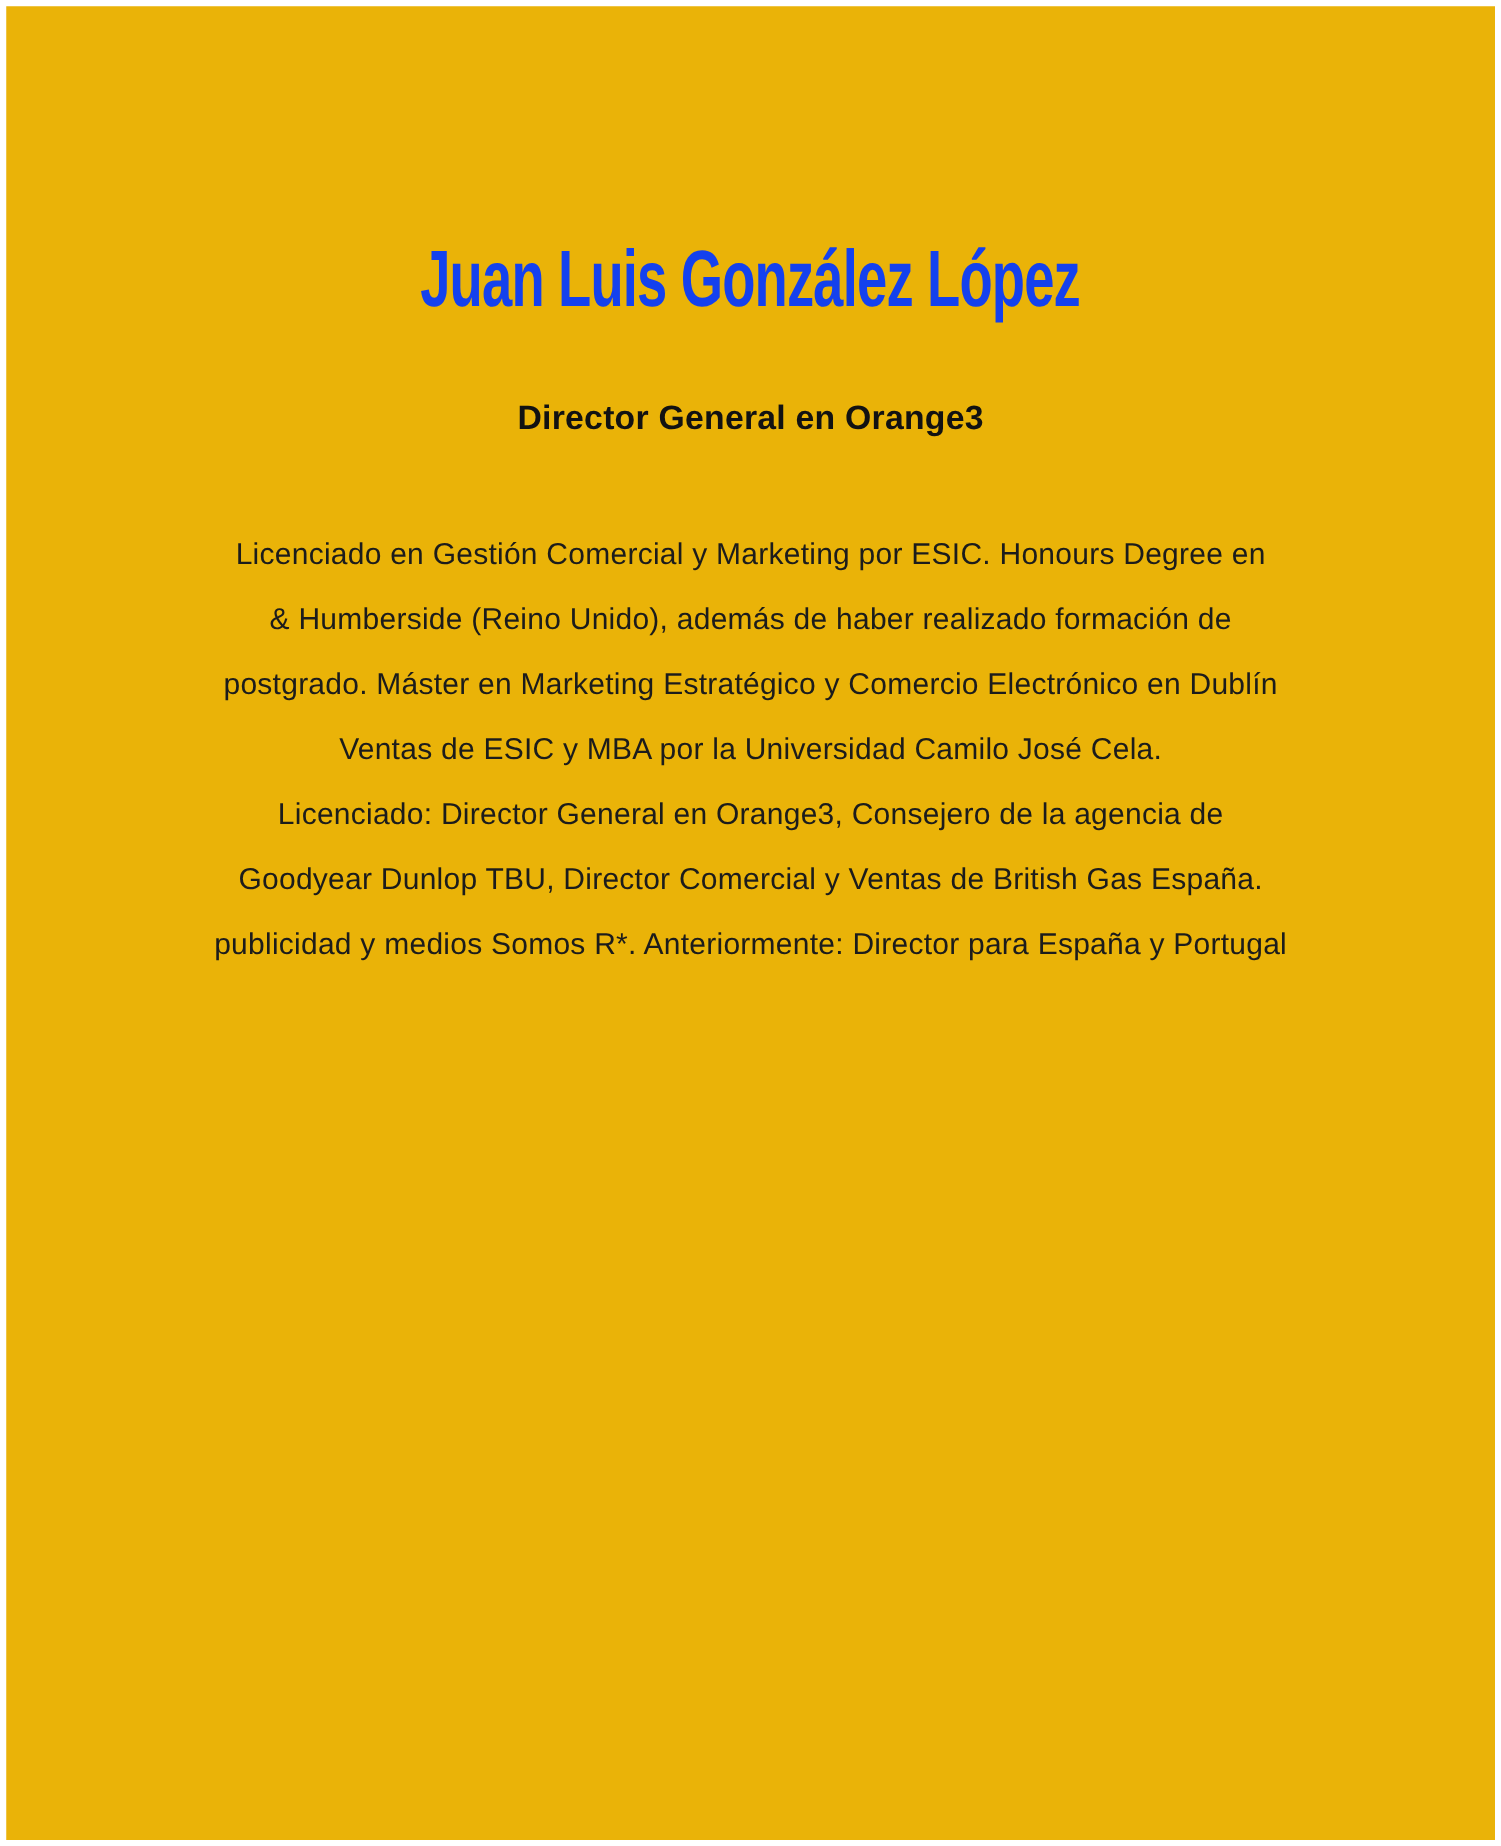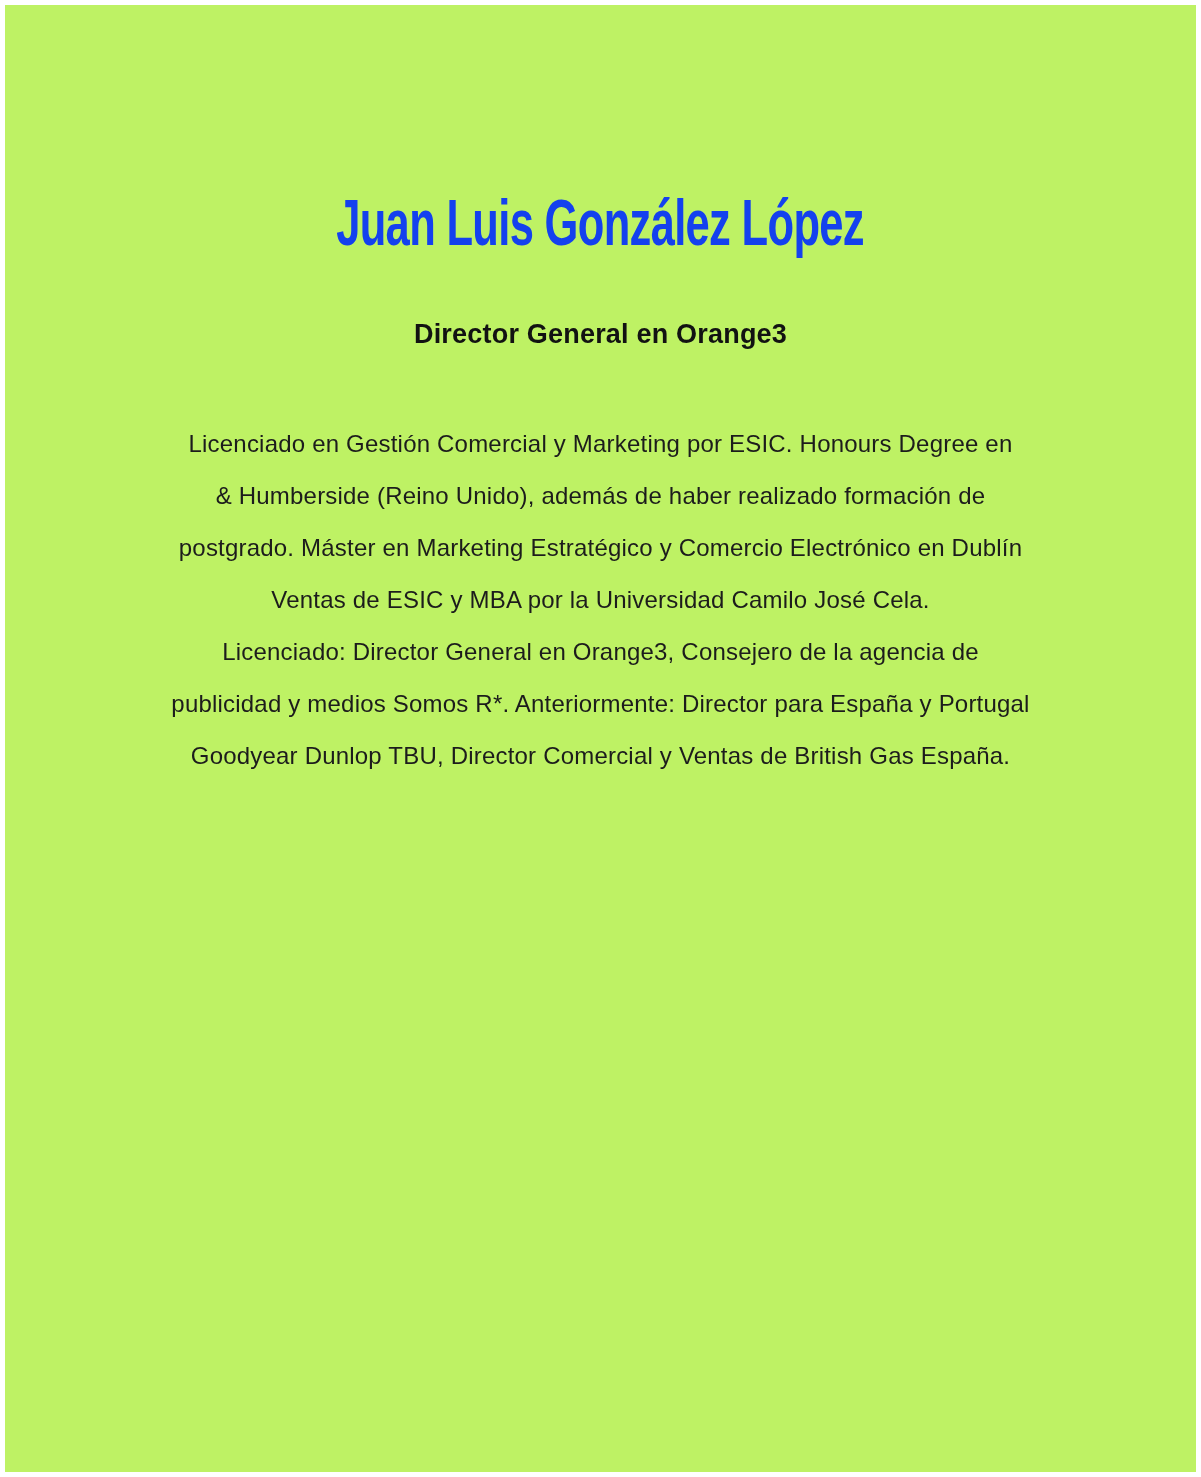"Juan Luis González López" .page { background: #bef264 -> #eab308 }
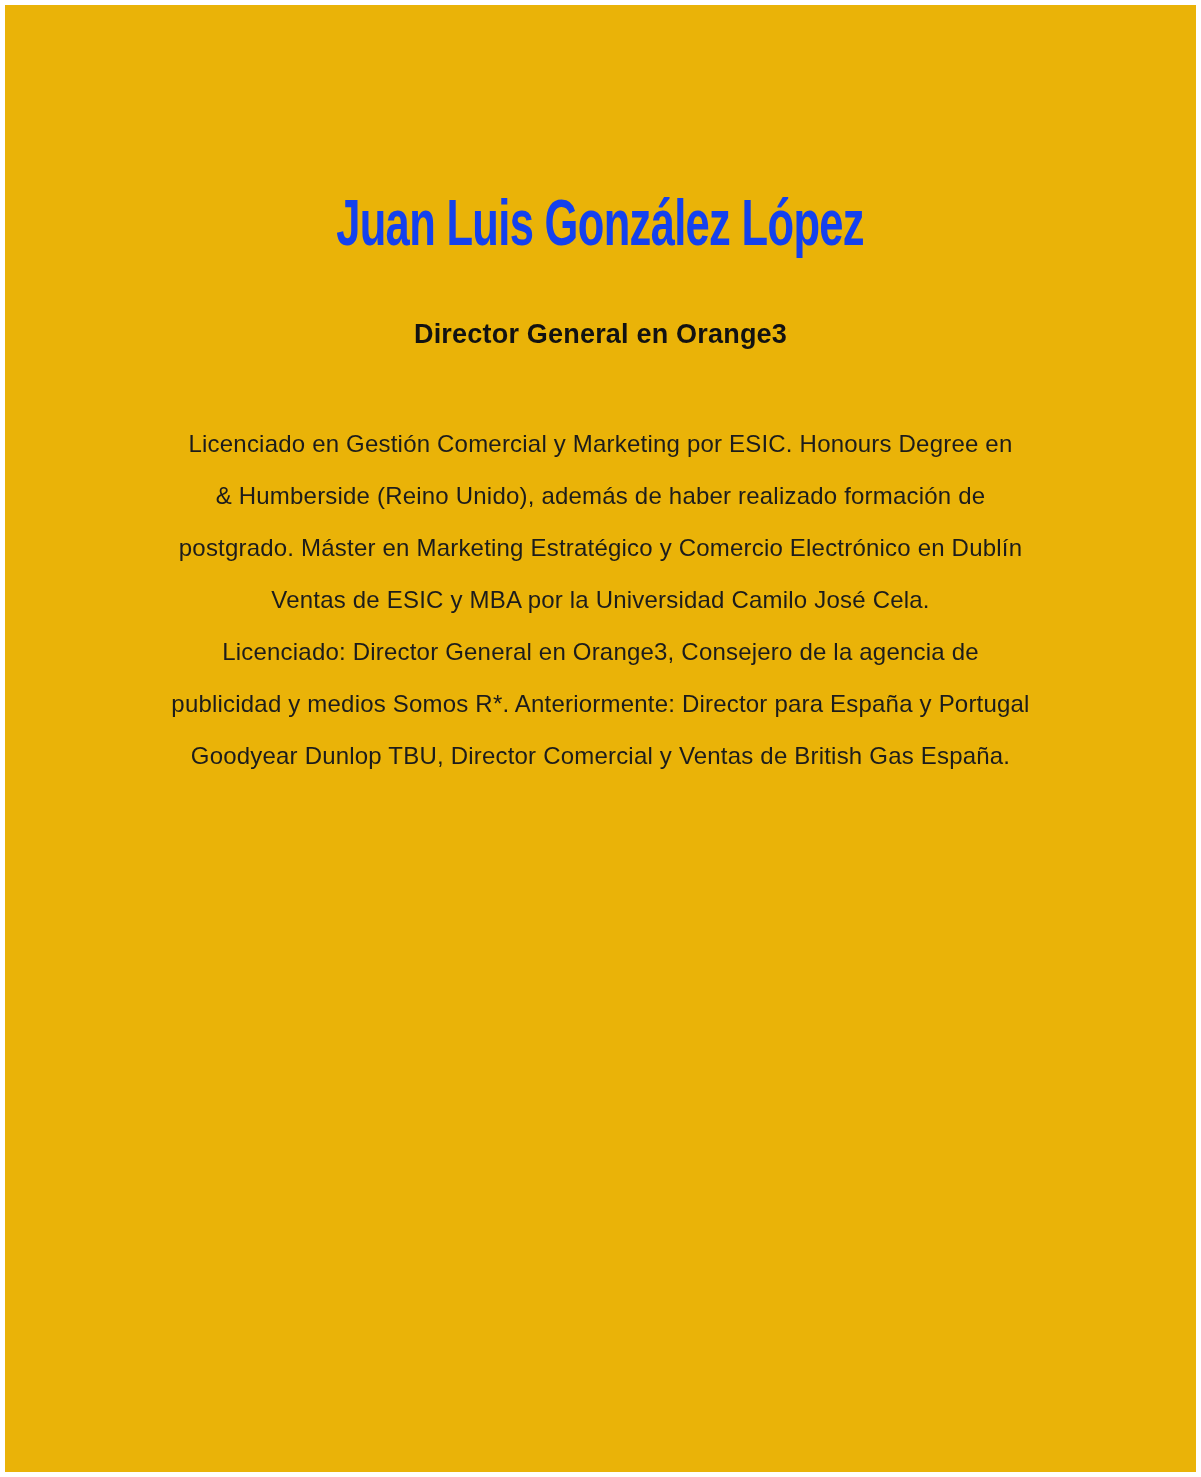"publicidad y medios Somos R*." div.bio-line { order: before "Goodyear Dunlop TBU, Director Comercial" -> after "Goodyear Dunlop TBU, Director Comercial" }
